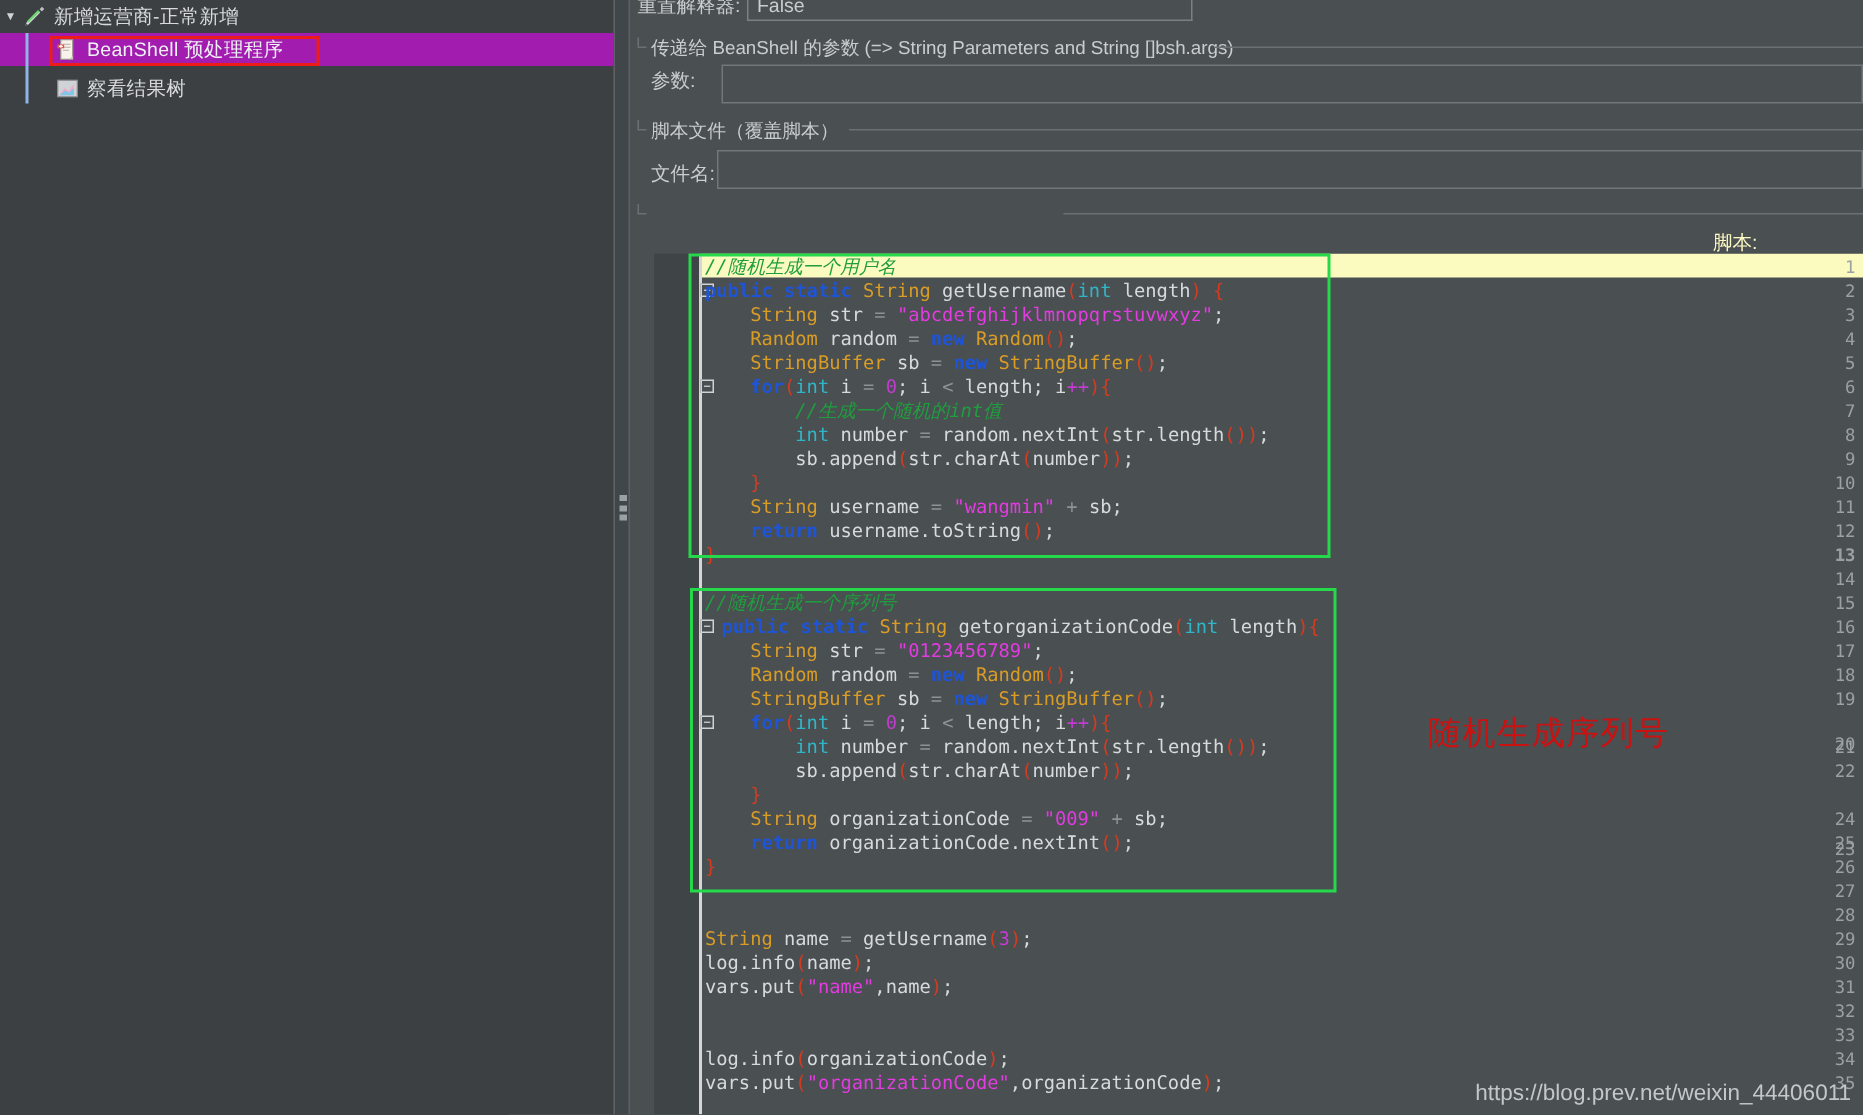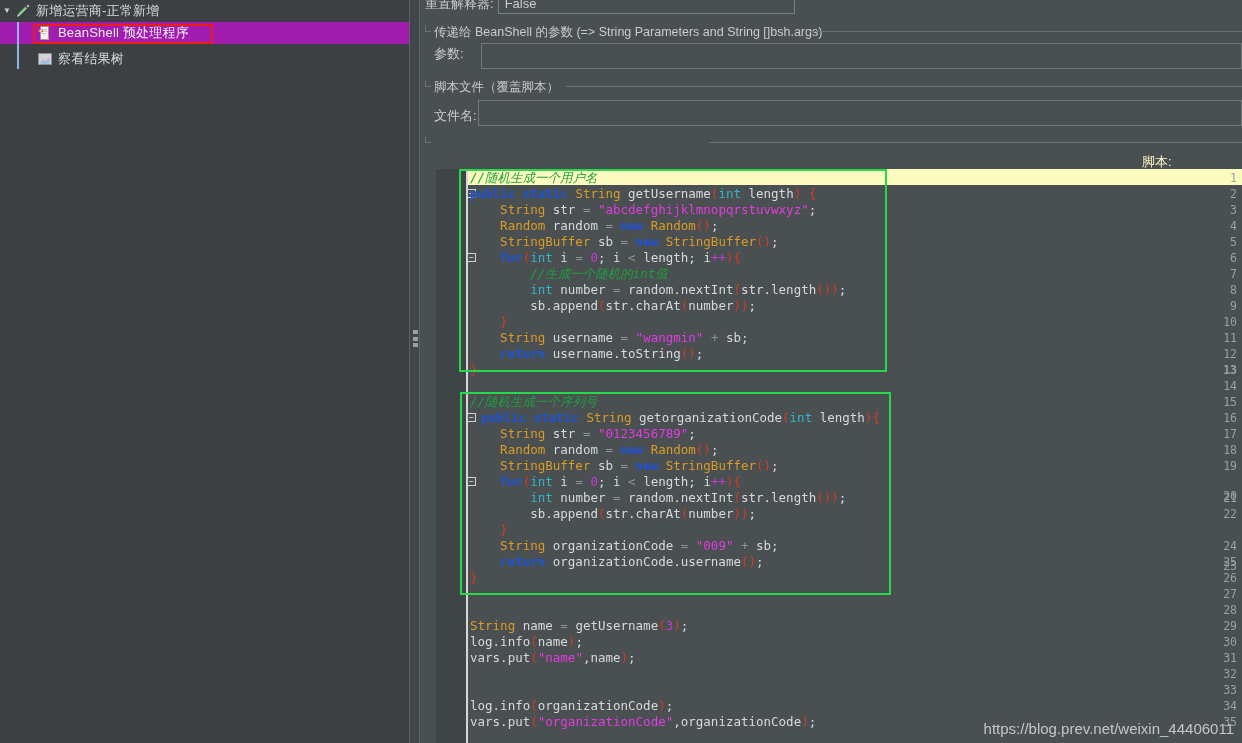"随机生成序列号" div.red-note { html: none -> <div>随机生成序列号</div> }
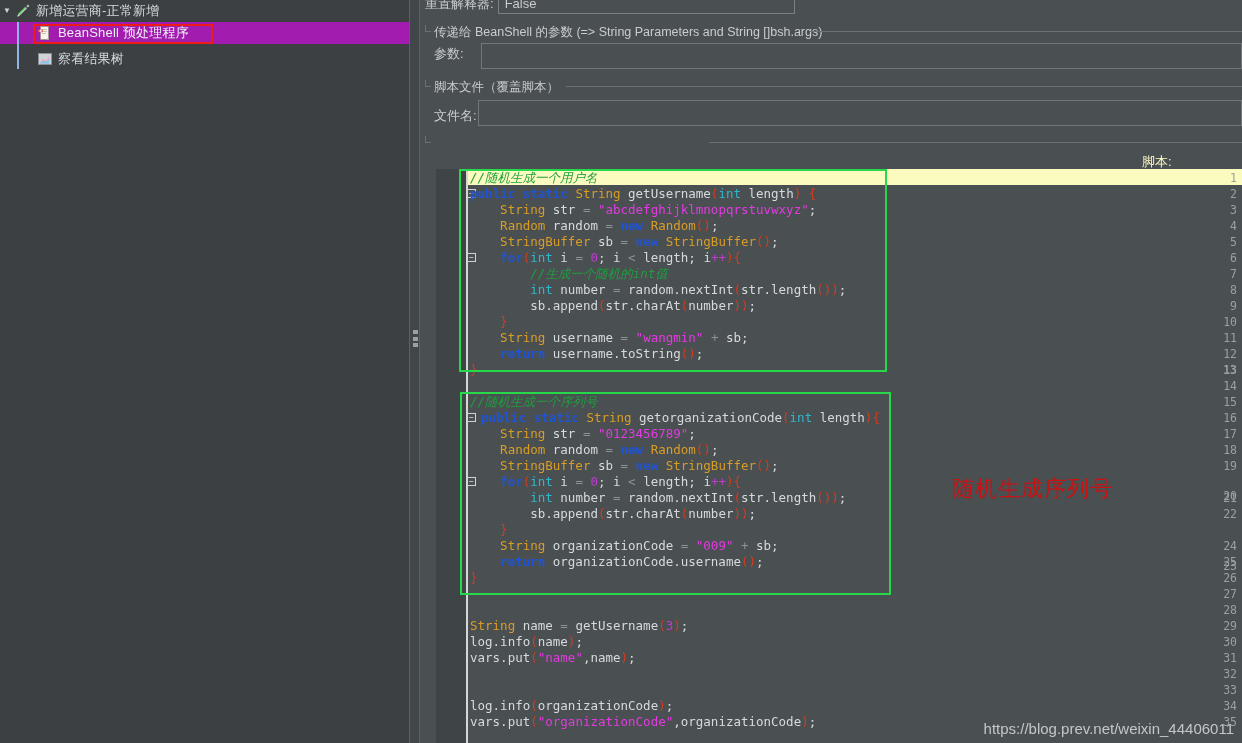"organizationCode.username" span.t-id { text: organizationCode.username -> organizationCode.nextInt }
